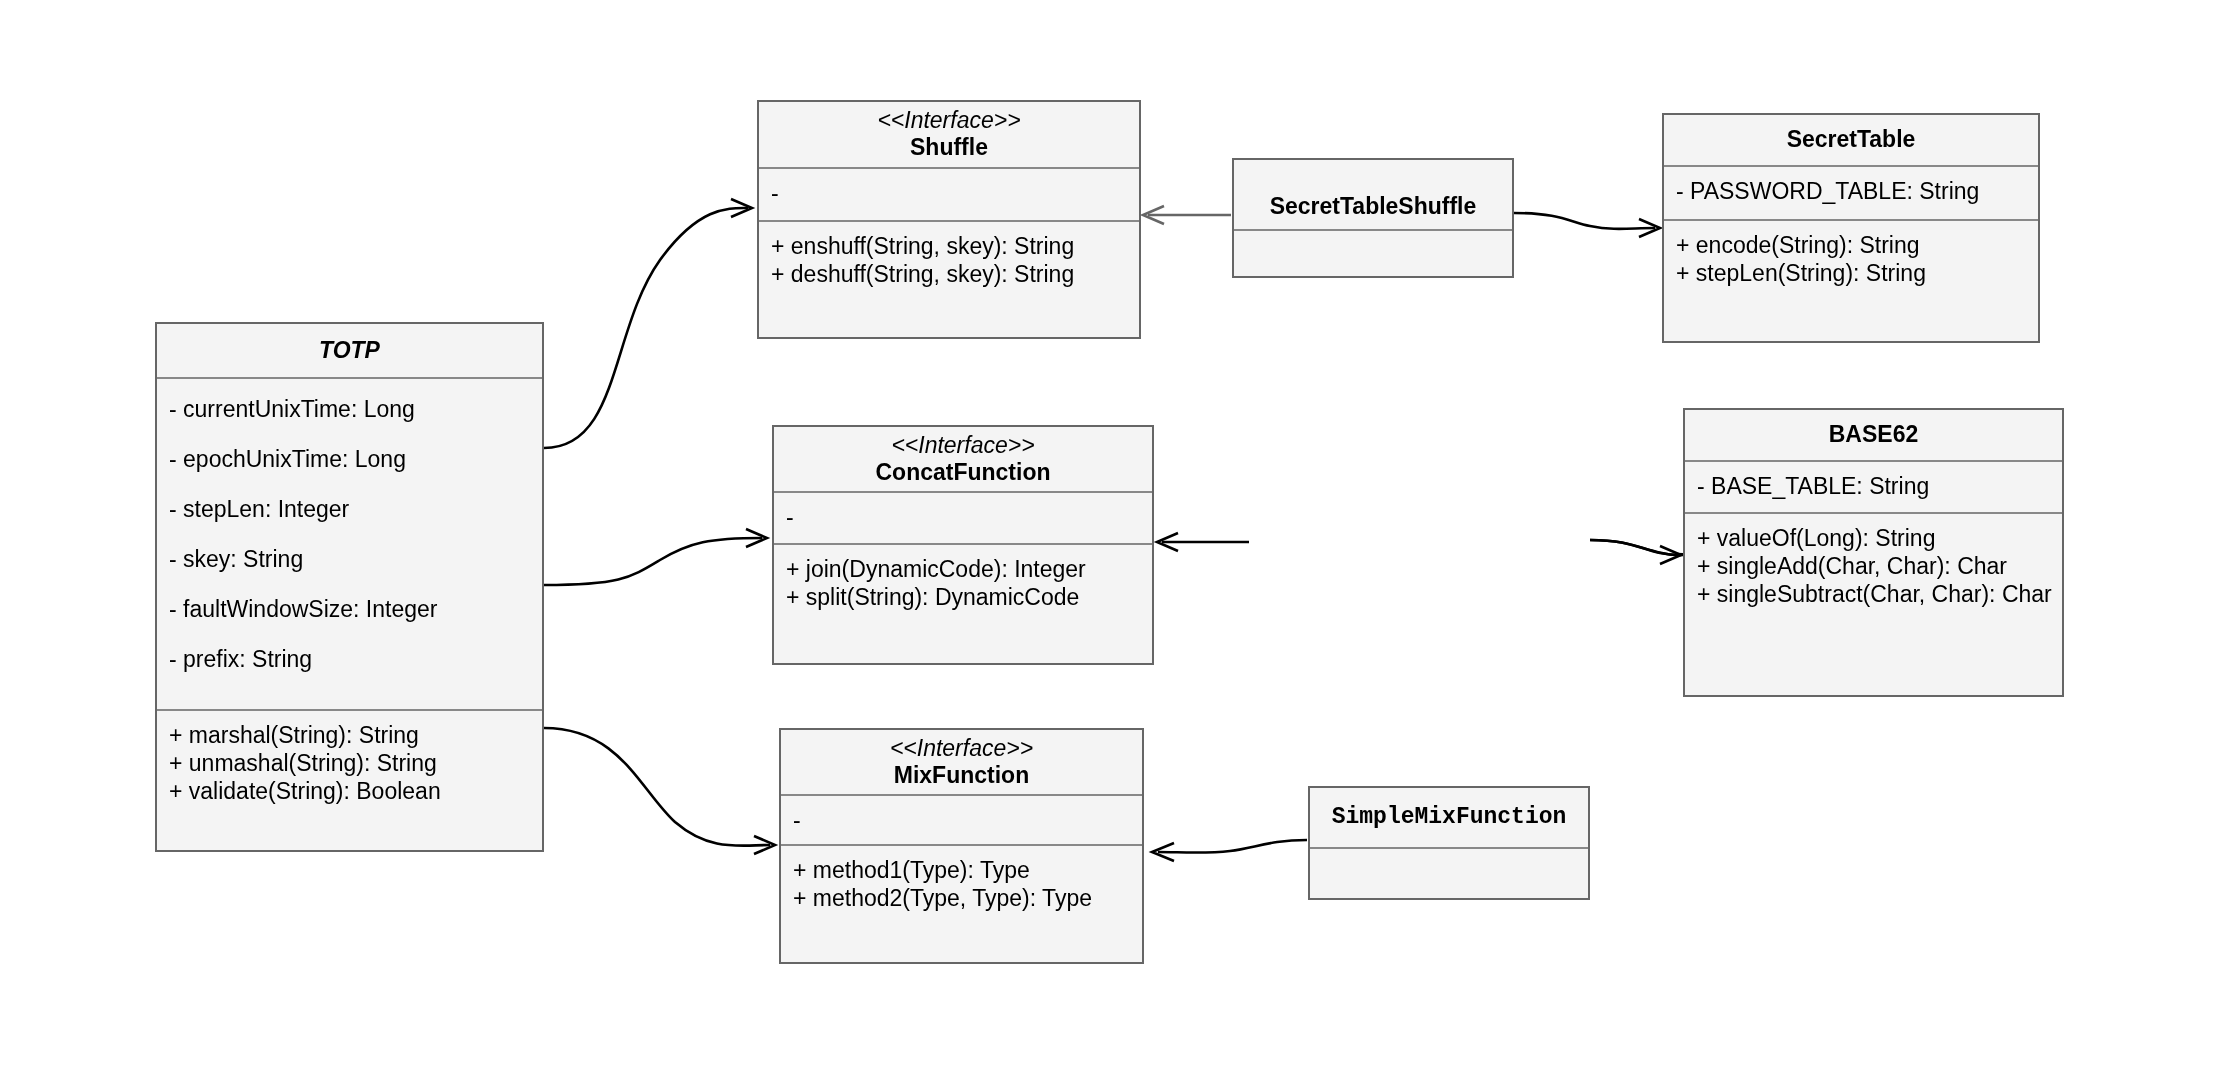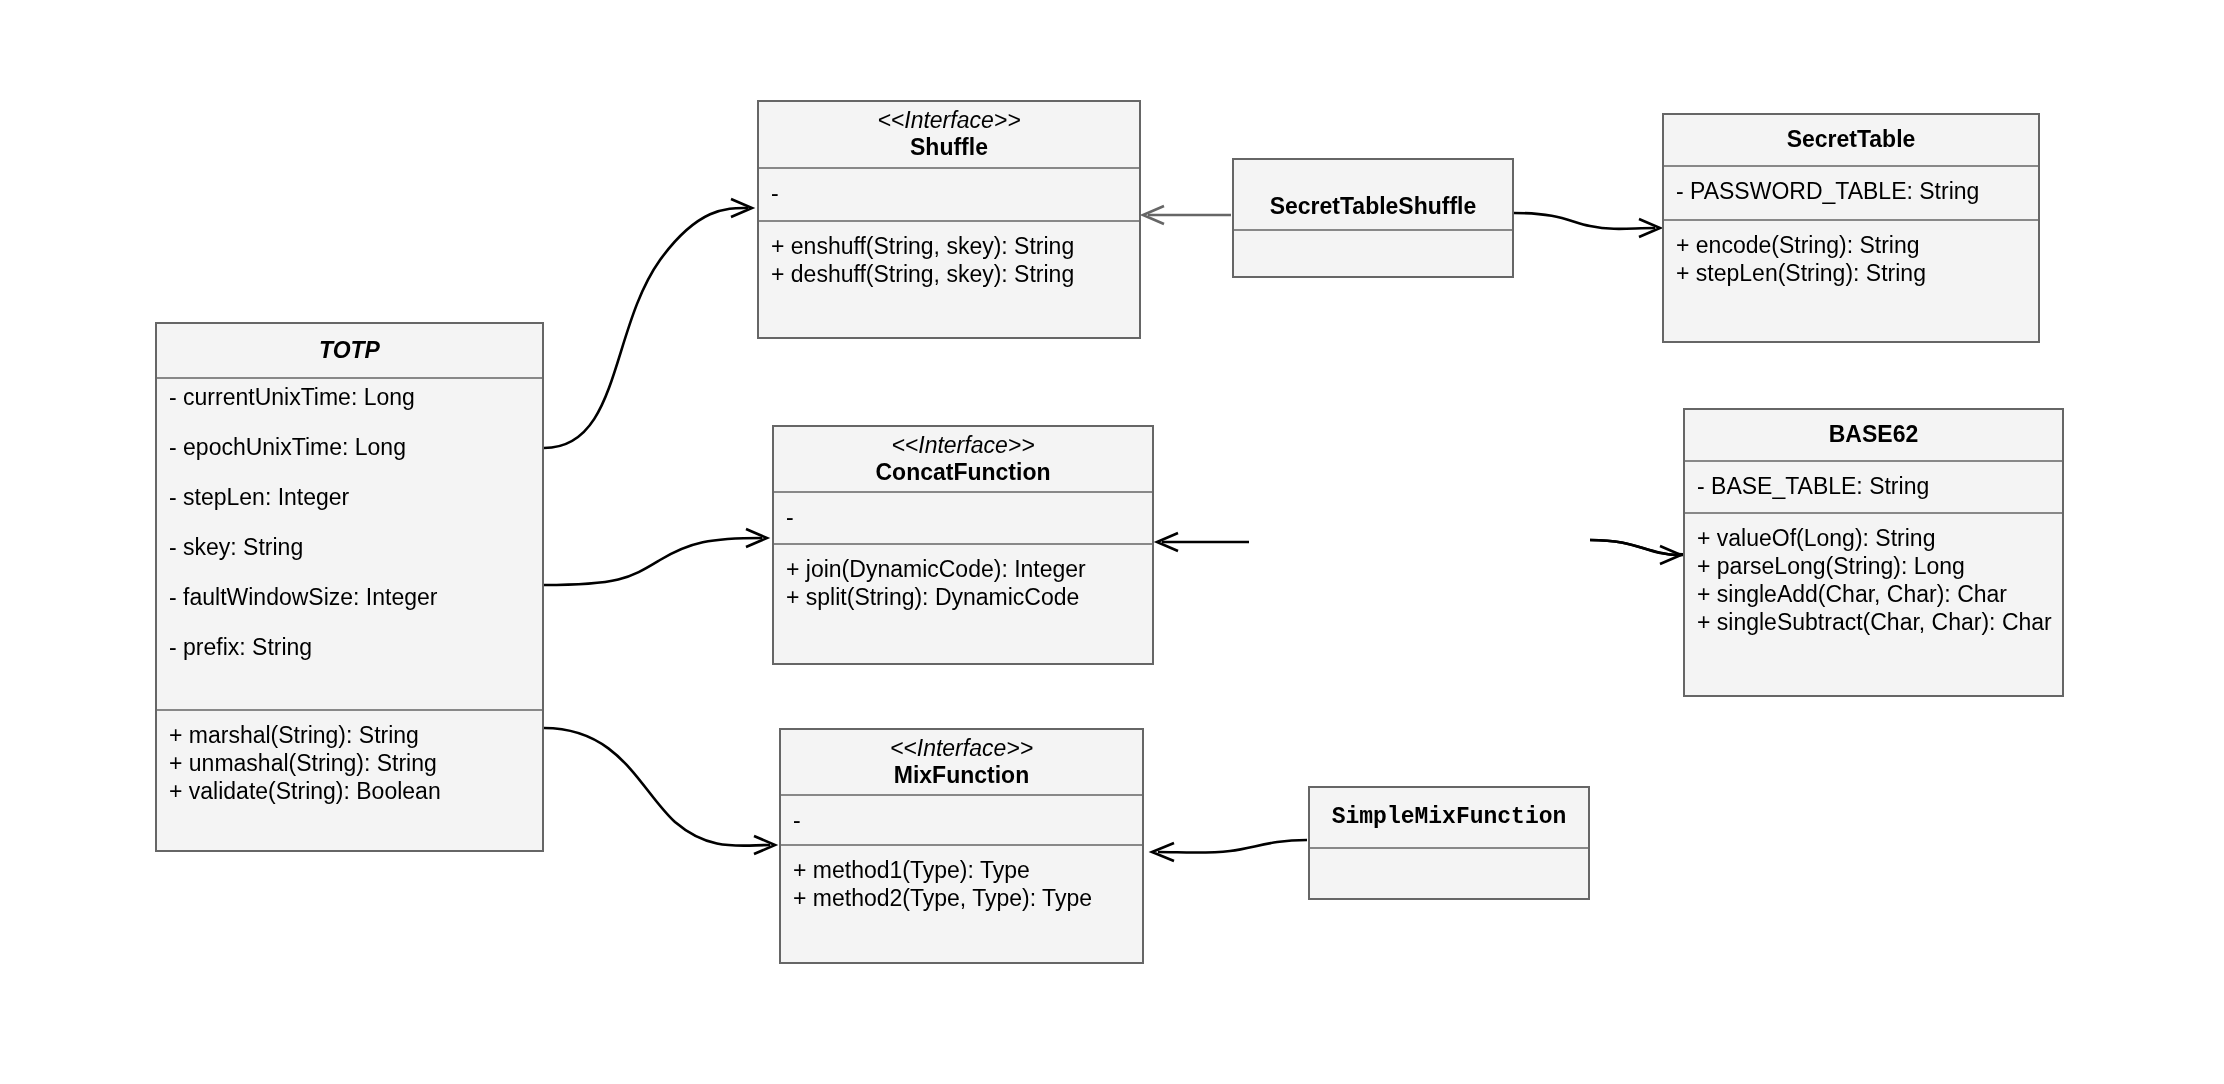"- currentUnixTime: Long" .members.loose { padding-top: 4px -> 16px }
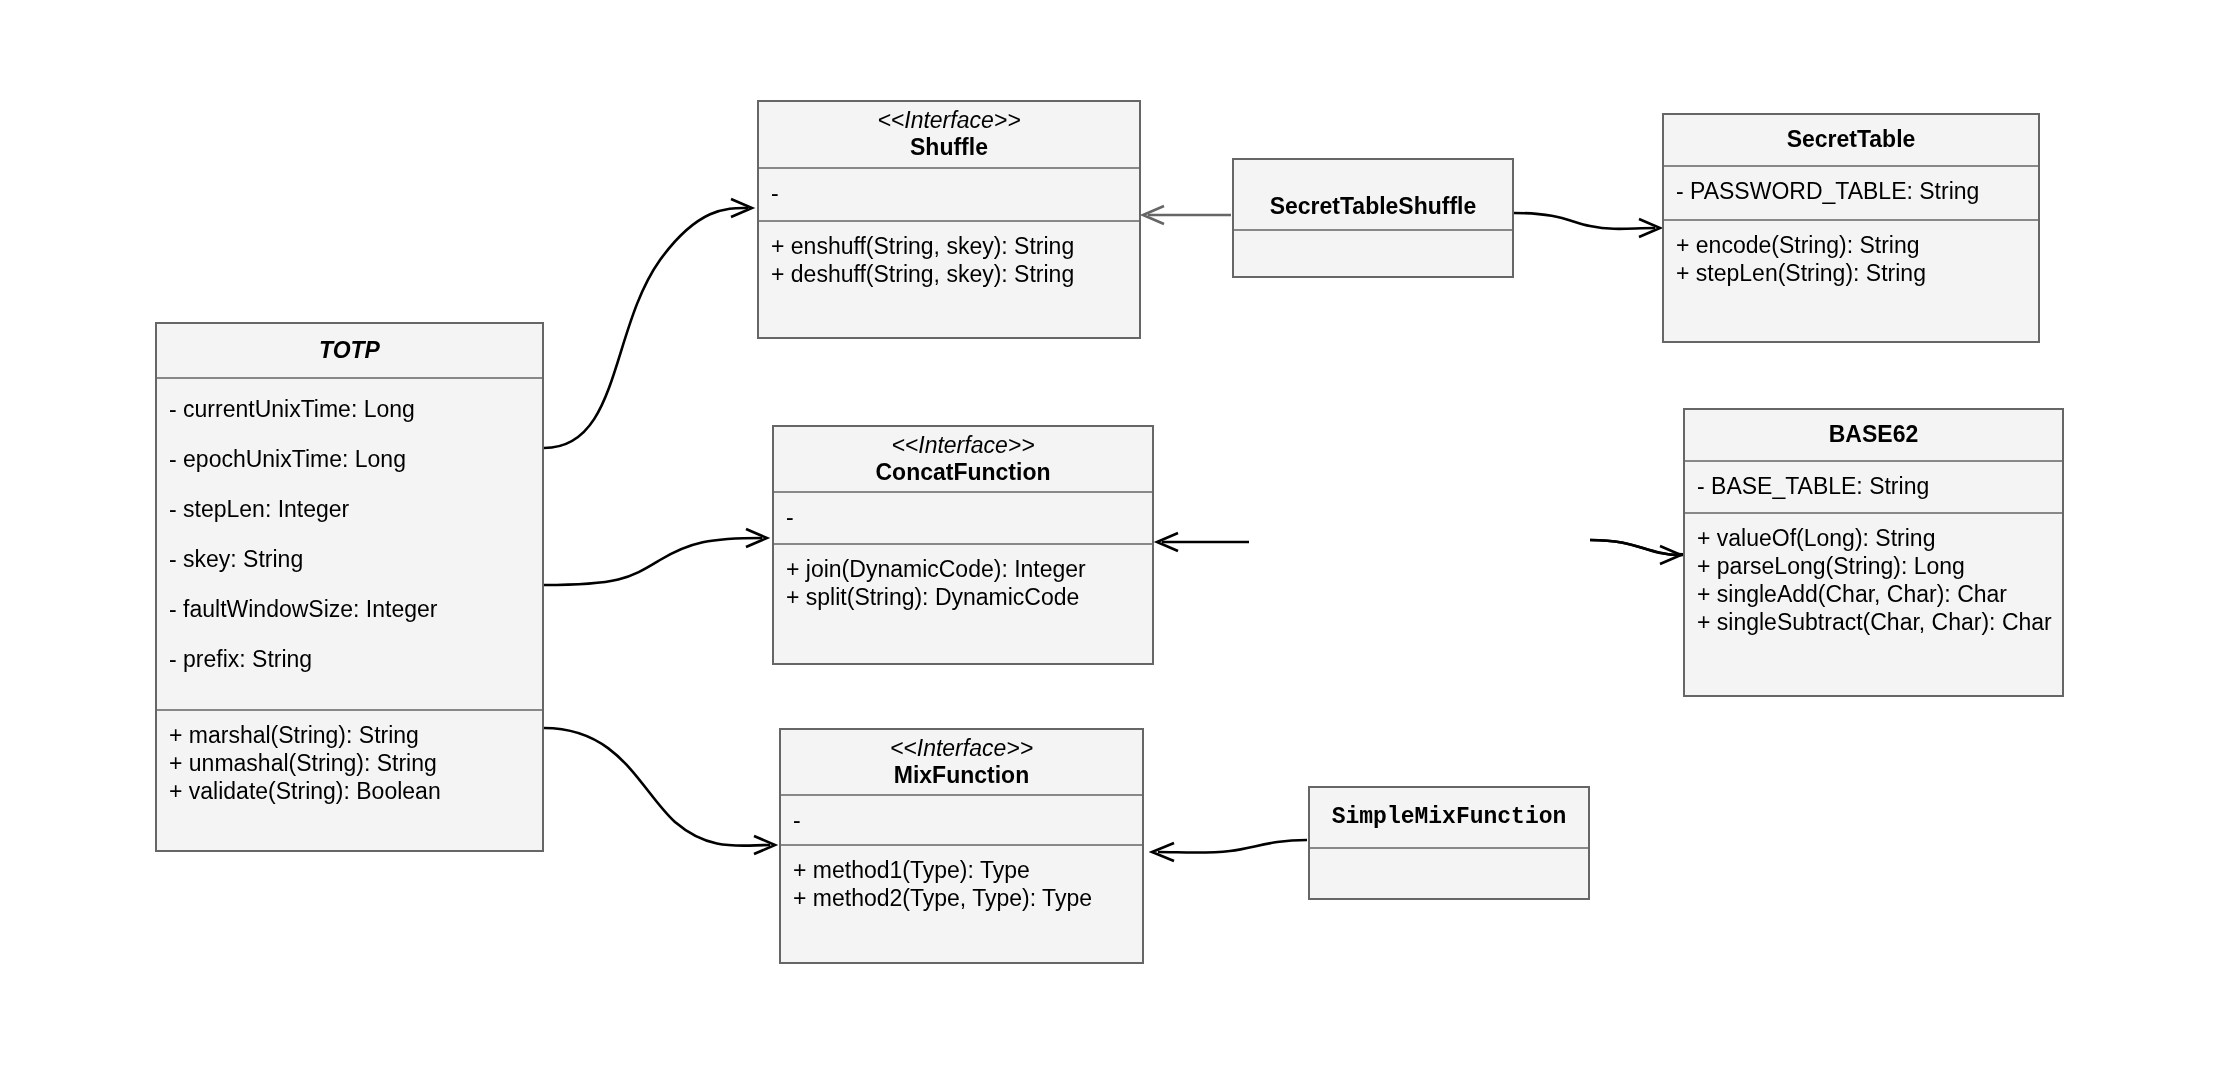"+ parseLong(String): Long" div.member { html: <div>+ parseLong(String): Long</div> -> none }
